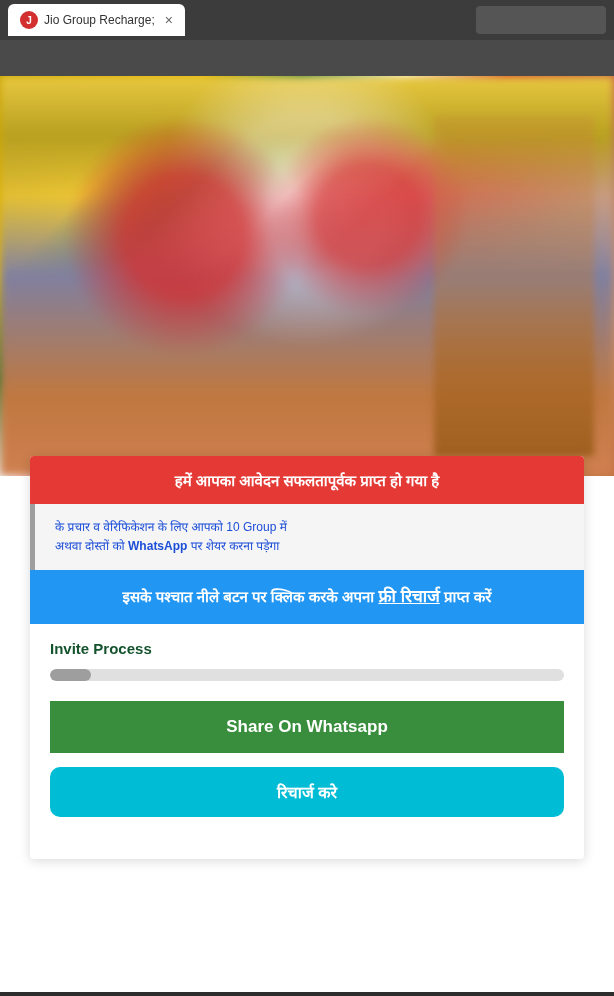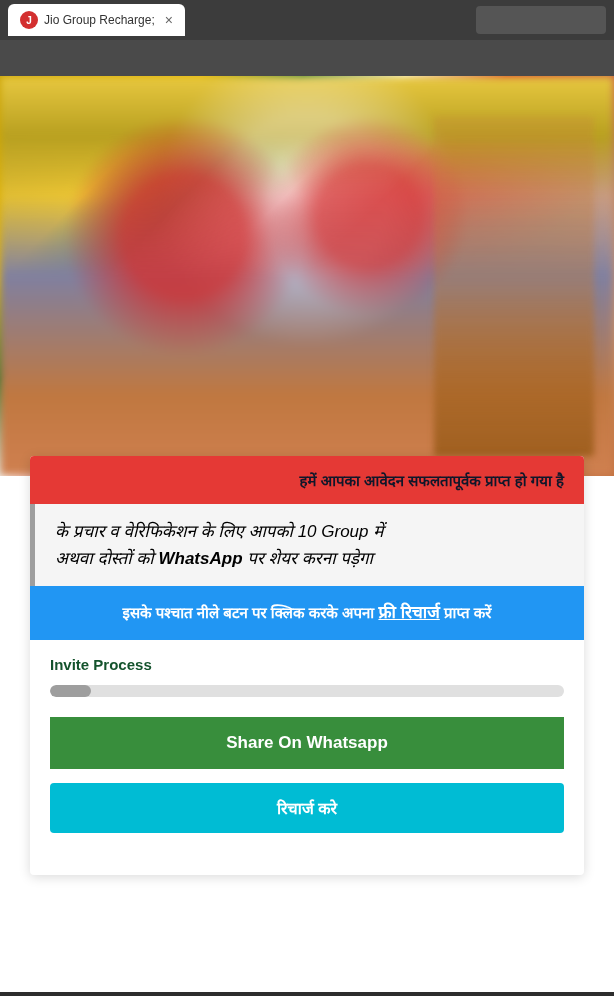"हमें आपका आवेदन सफलतापूर्वक प्राप्त" .banner-red { color: #0f172a -> #ffffff; text-align: right -> center }
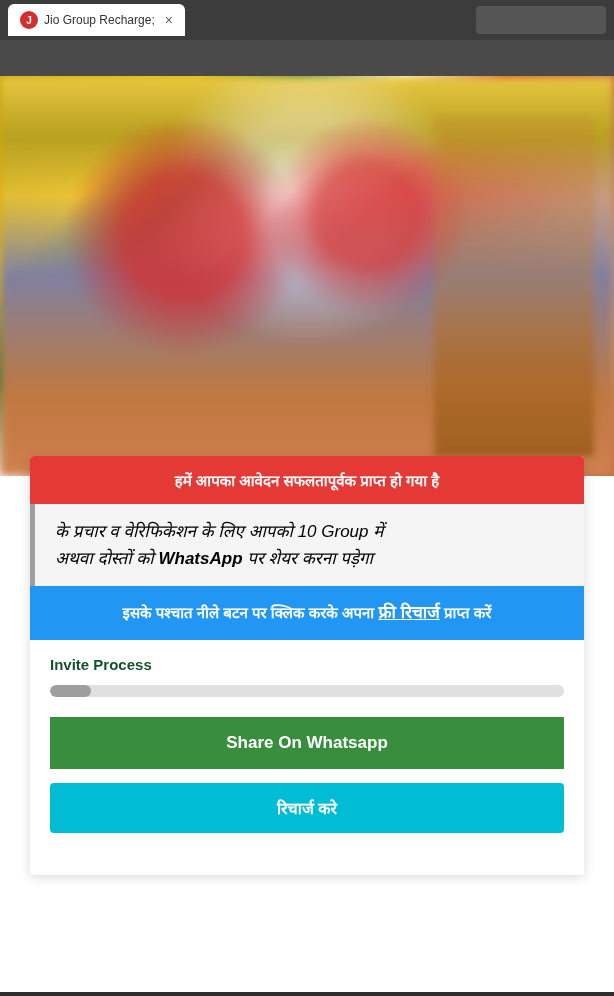"के प्रचार व वेरिफिकेशन के" .info-section { color: #000000 -> #1d4ed8; font-size: 17px -> 12px; font-style: italic -> none }
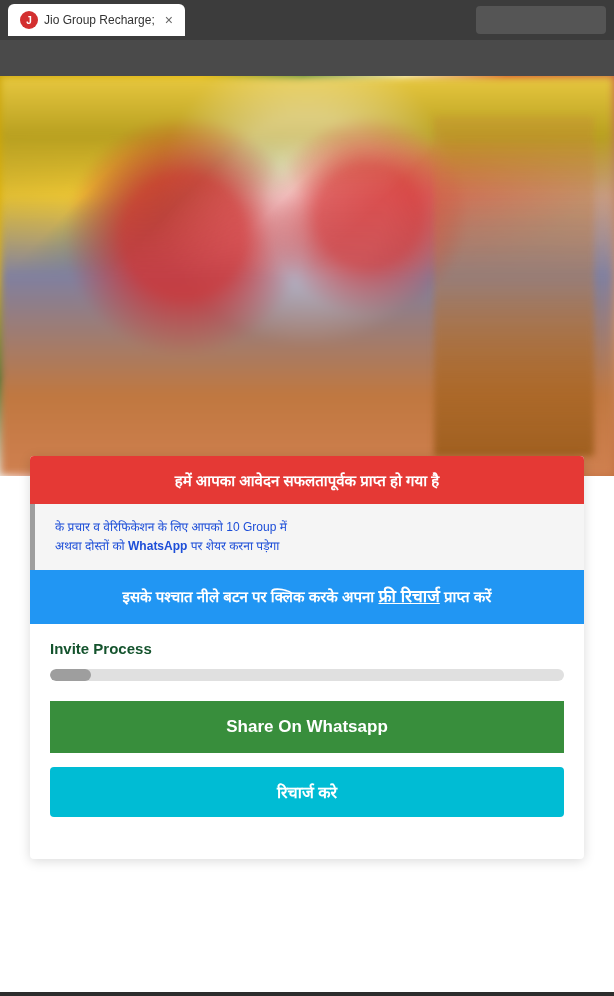"रिचार्ज करे" .btn-recharge { border-radius: 4px -> 10px }
